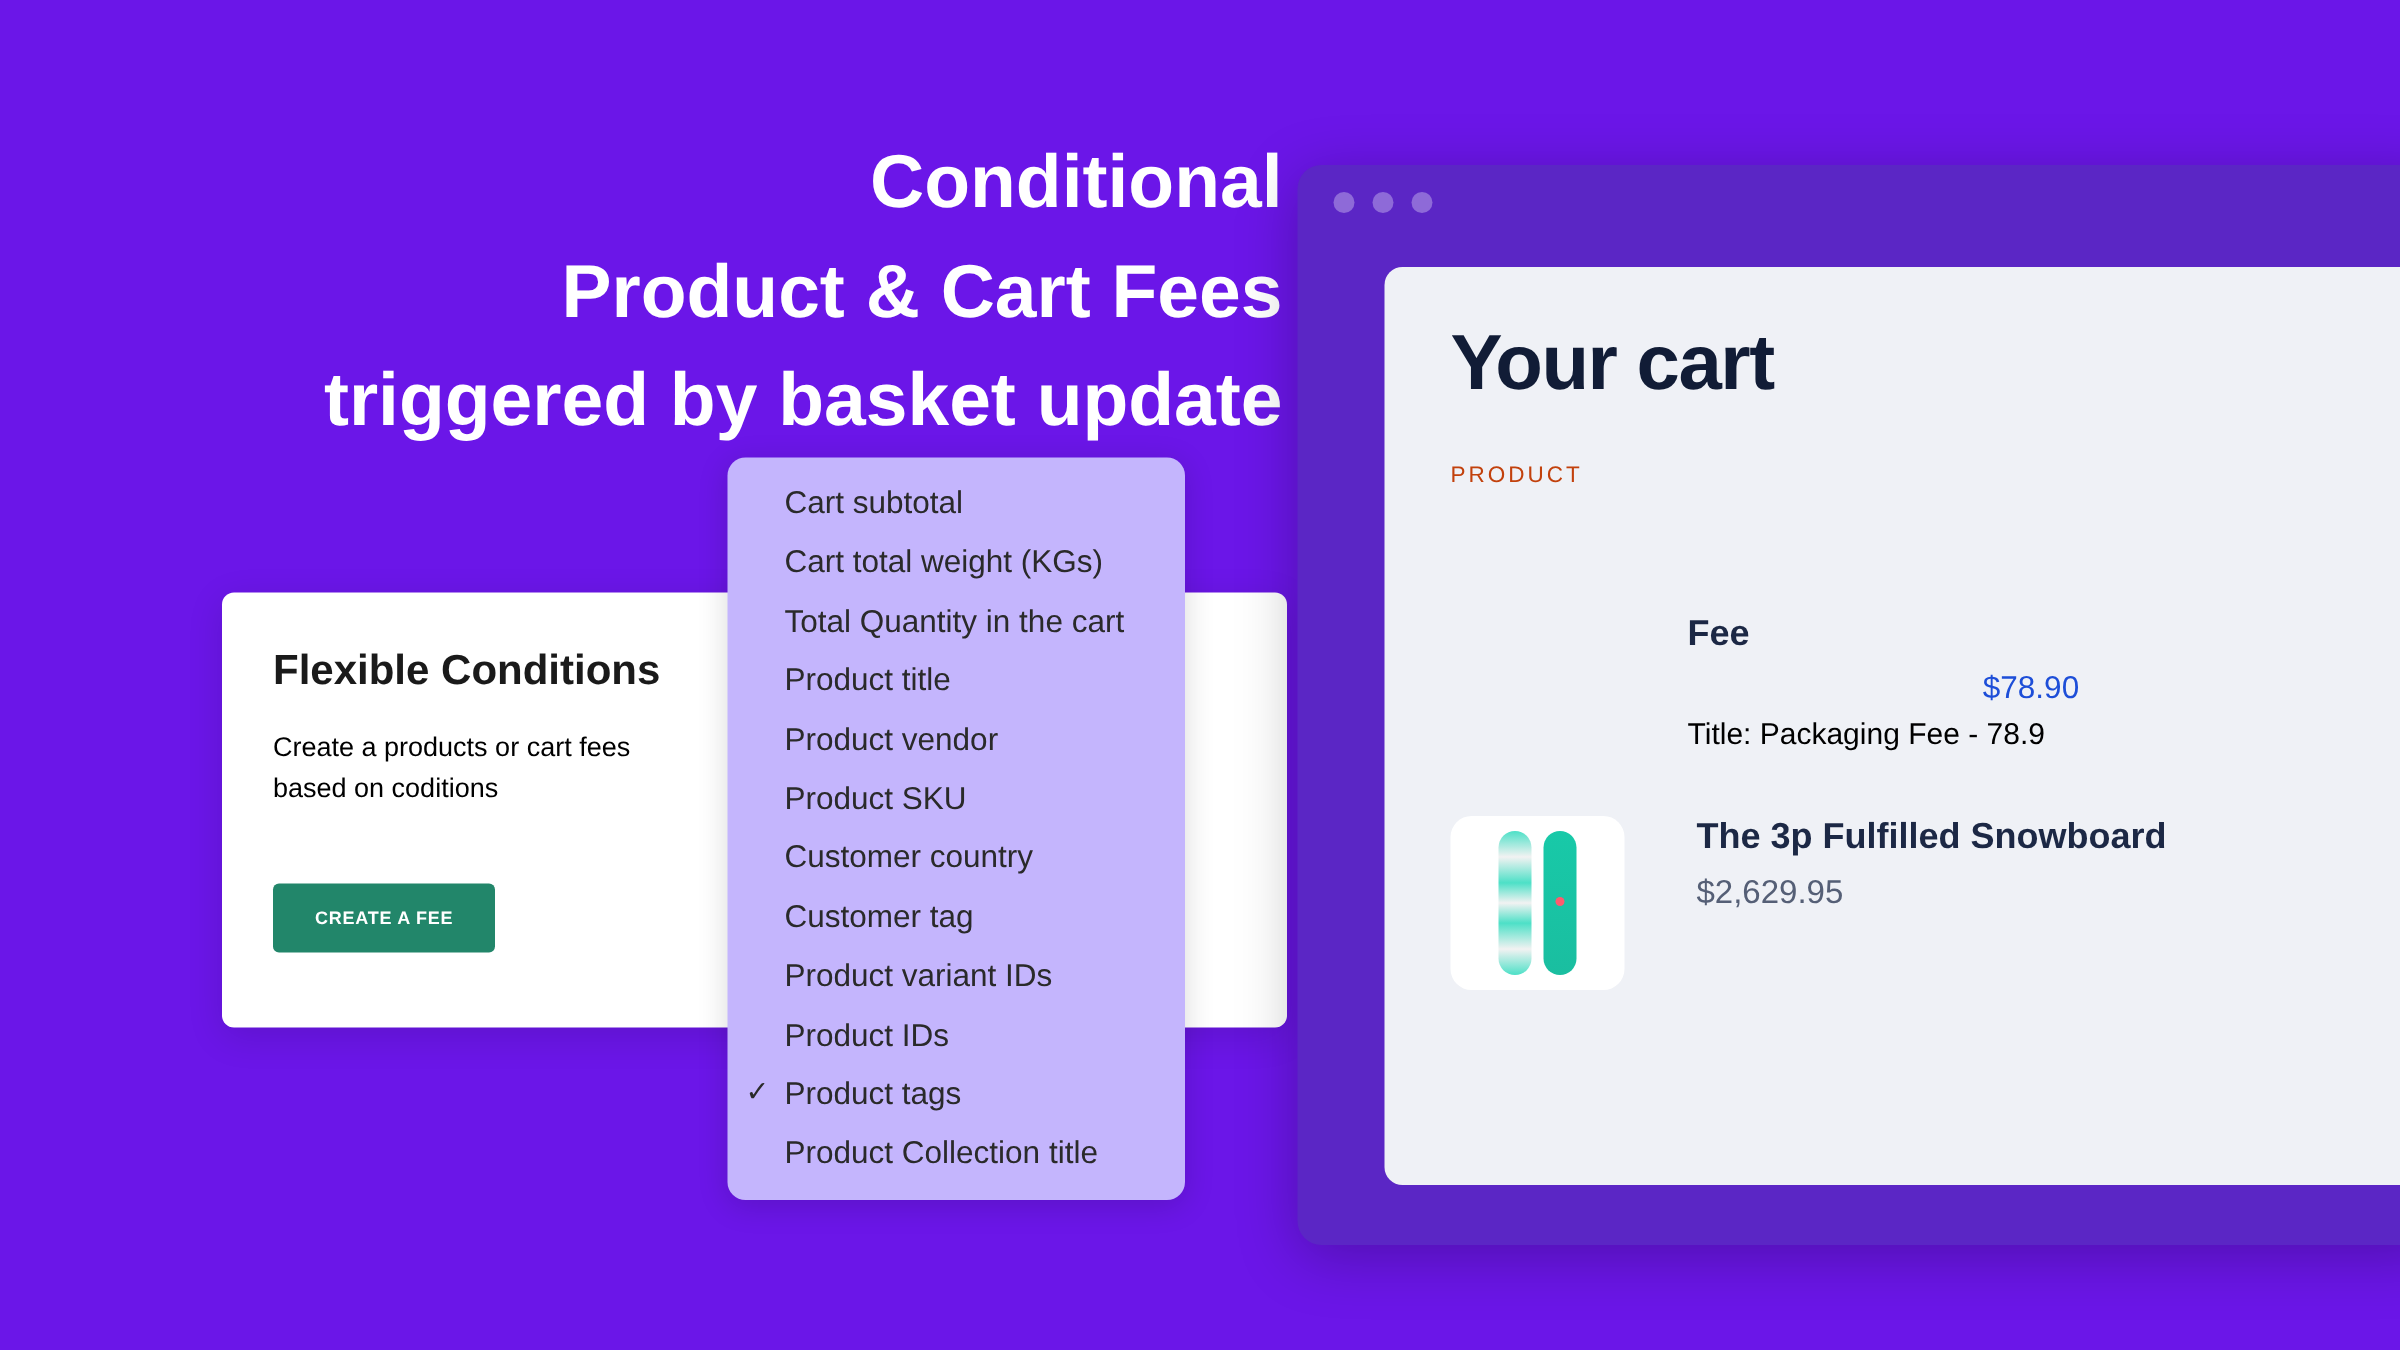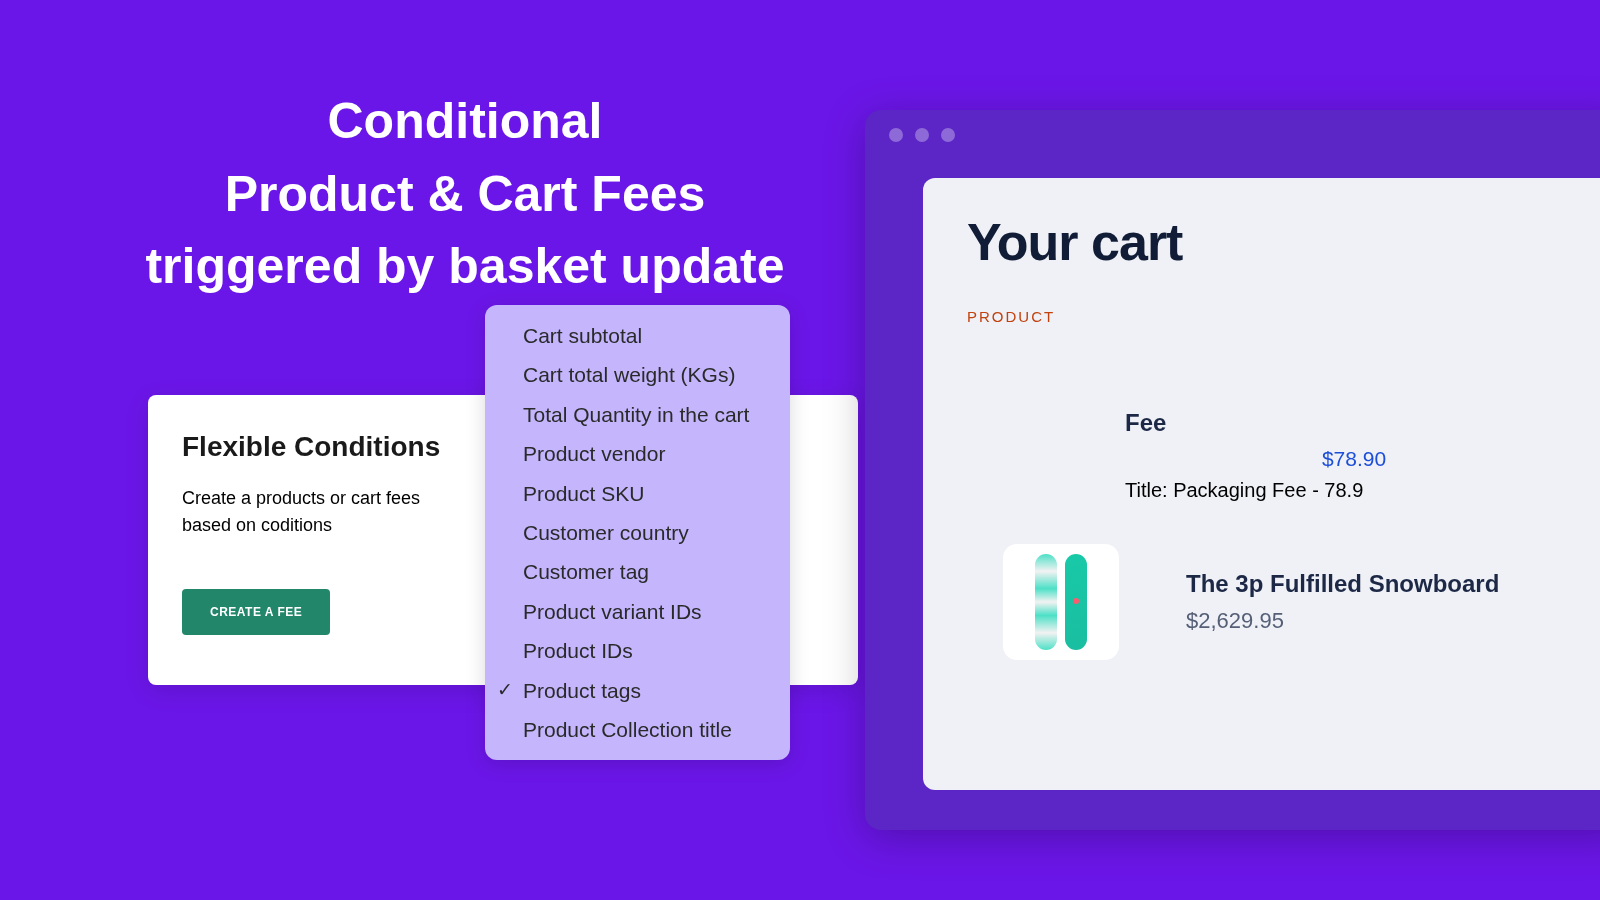"Conditional" .headline { text-align: center -> right }
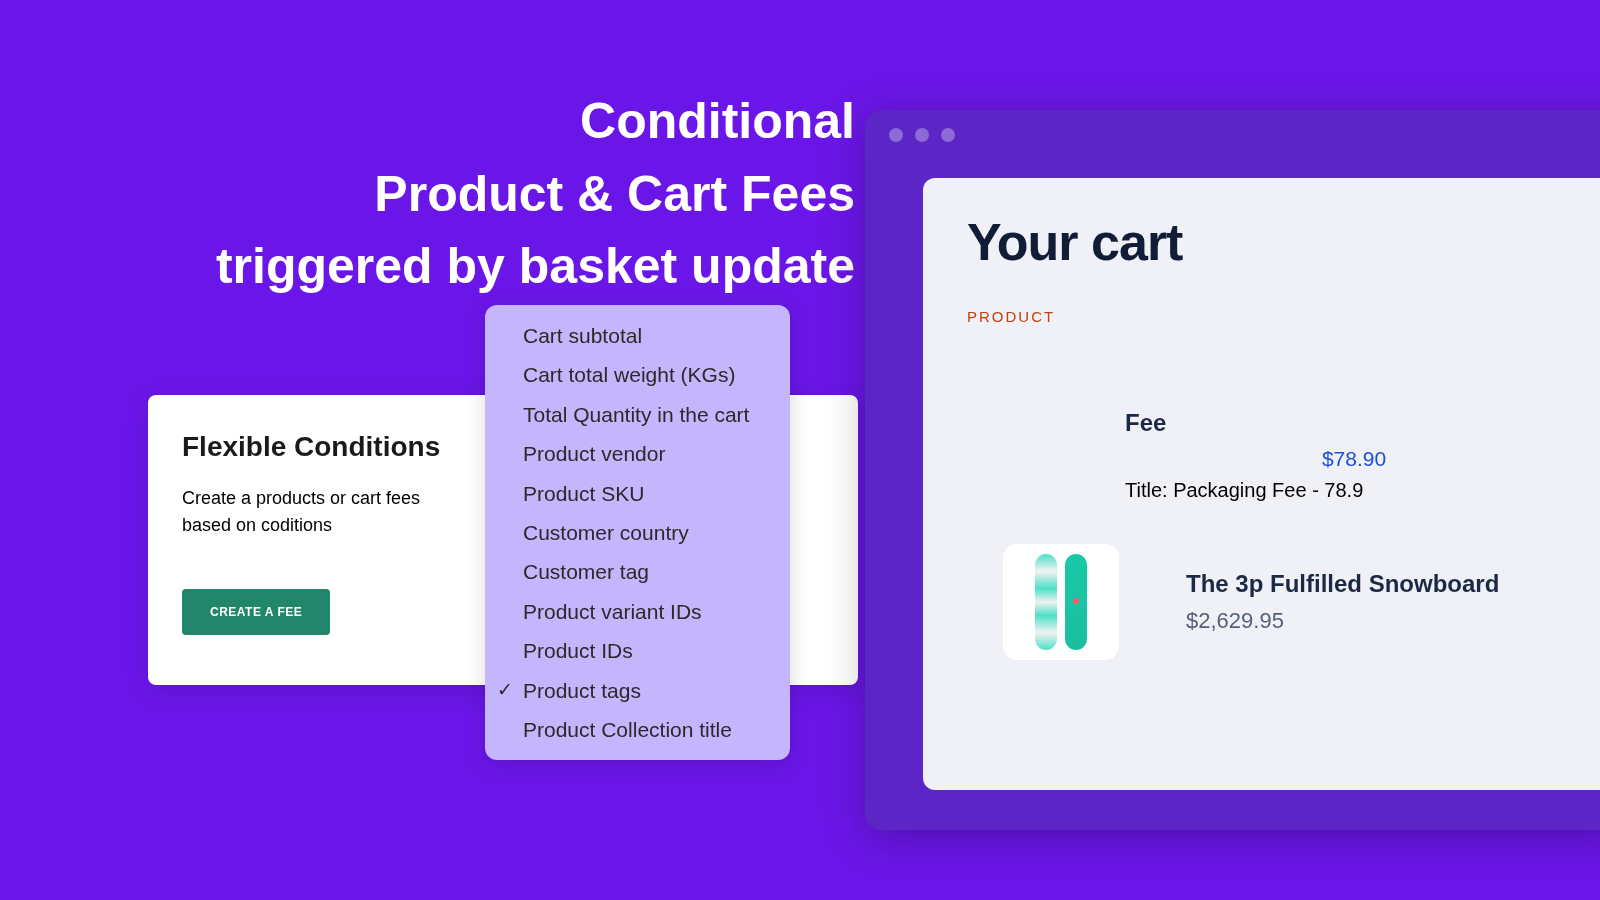"Product title" div.dd-item { html: none -> <div><span>Product title</span></div> }
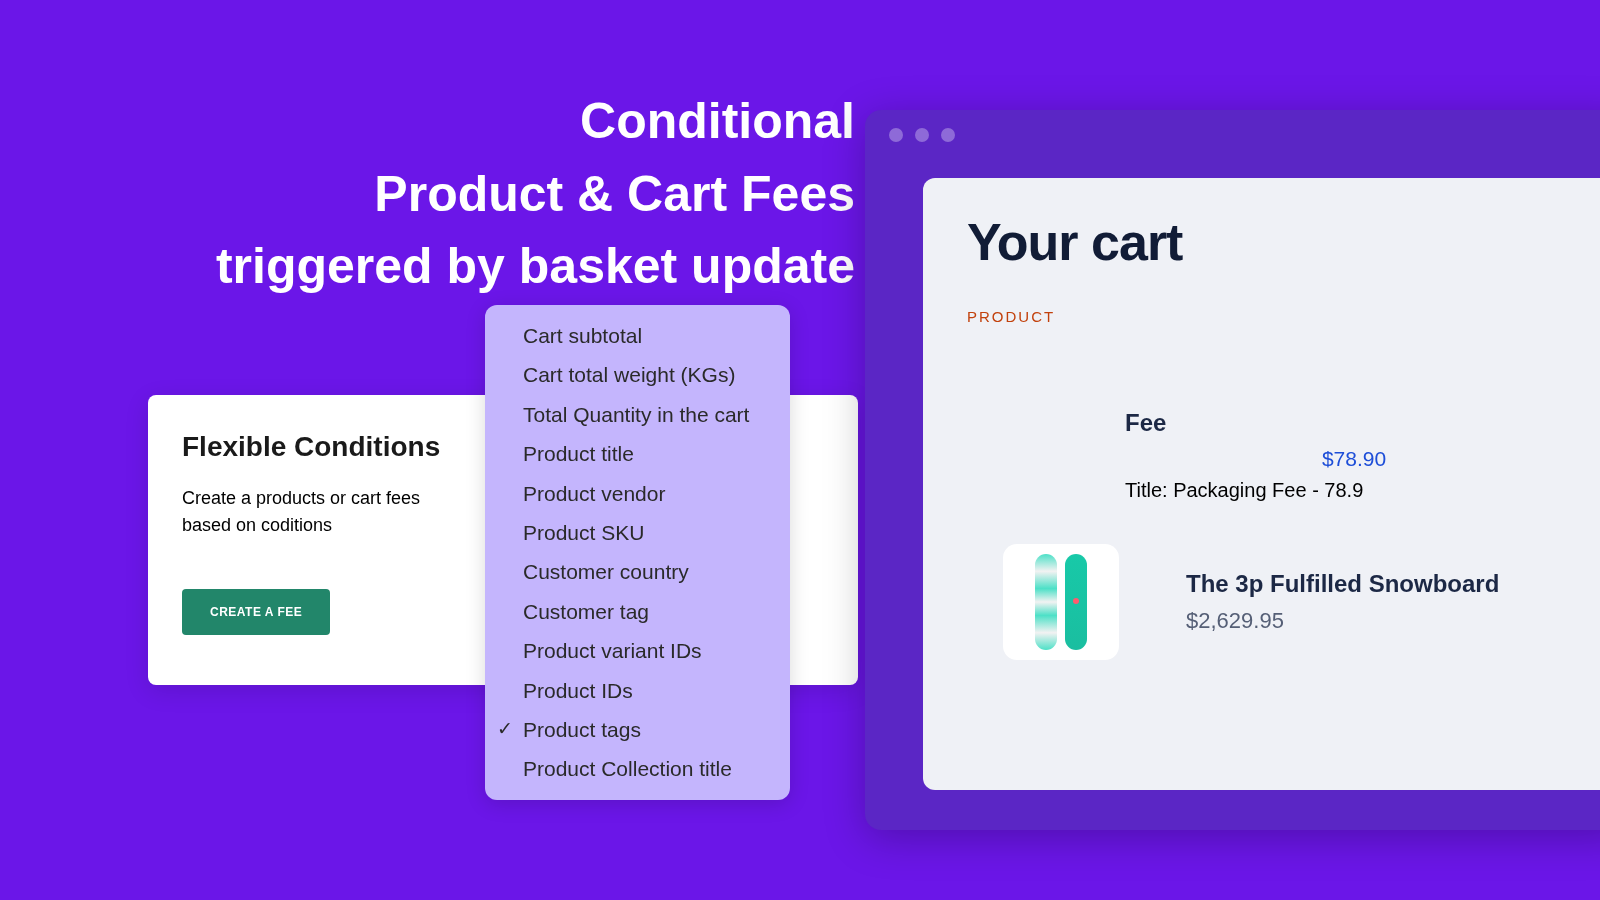"The 3p Fulfilled Snowboard" .product-row { align-items: center -> flex-start; gap: 67px -> 48px; margin-left: 36px -> none }
